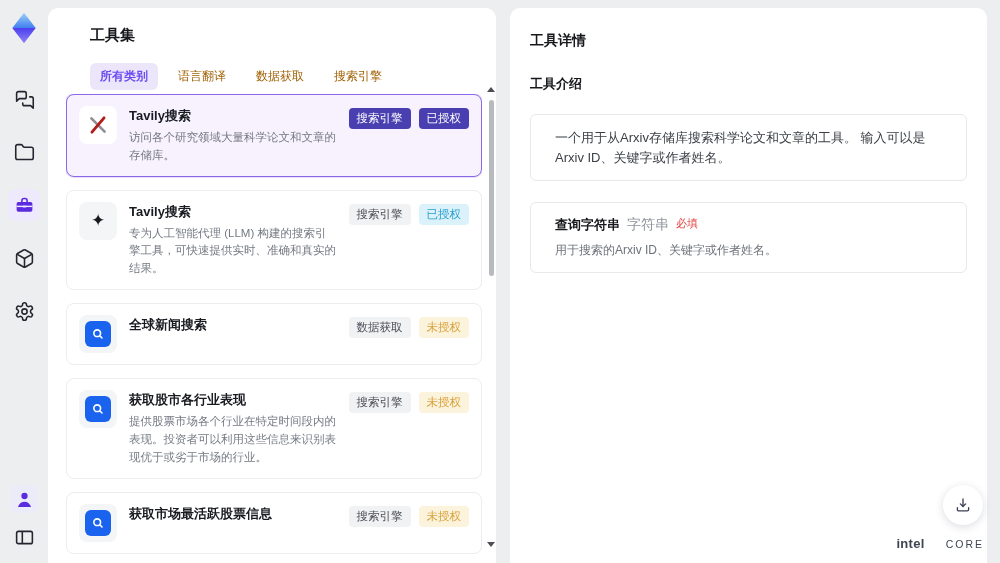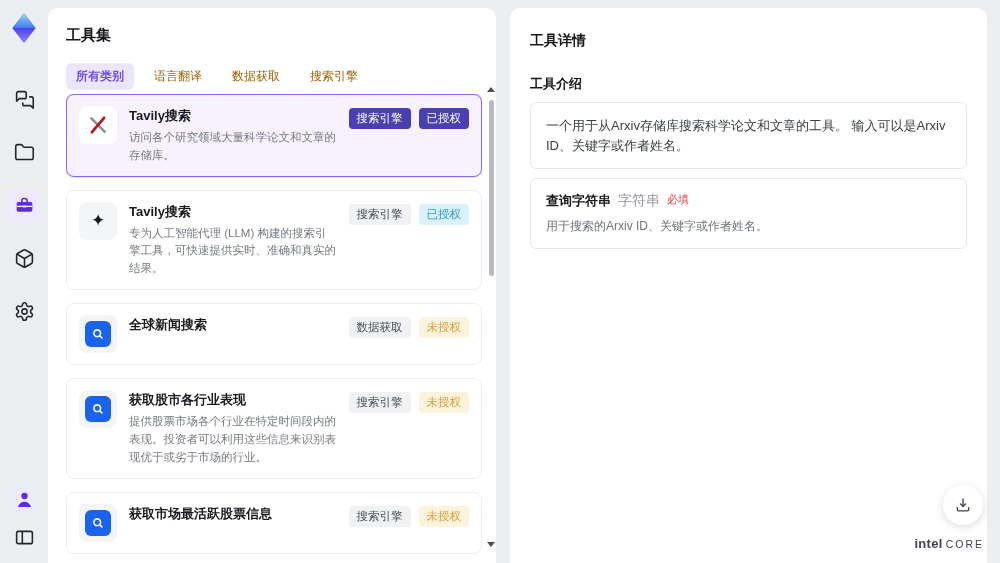"工具集" .panel { padding-left: none -> 24px }
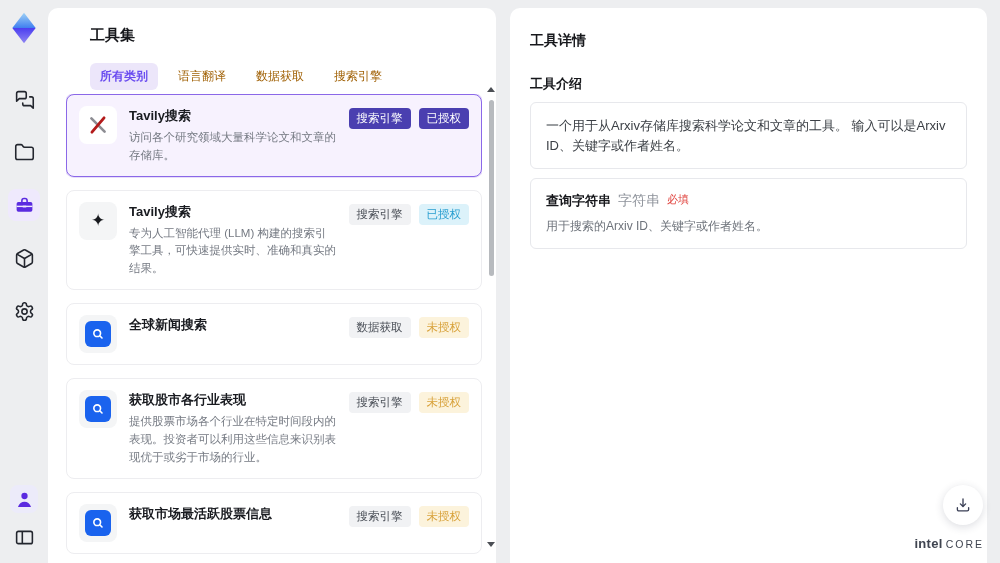"一个用于从Arxiv存储库搜索科学论文和文章的工具。 输入可以是Arxiv" .rp-card { margin-top: 9px -> 21px; padding: 13px 15px -> 13px 24px }
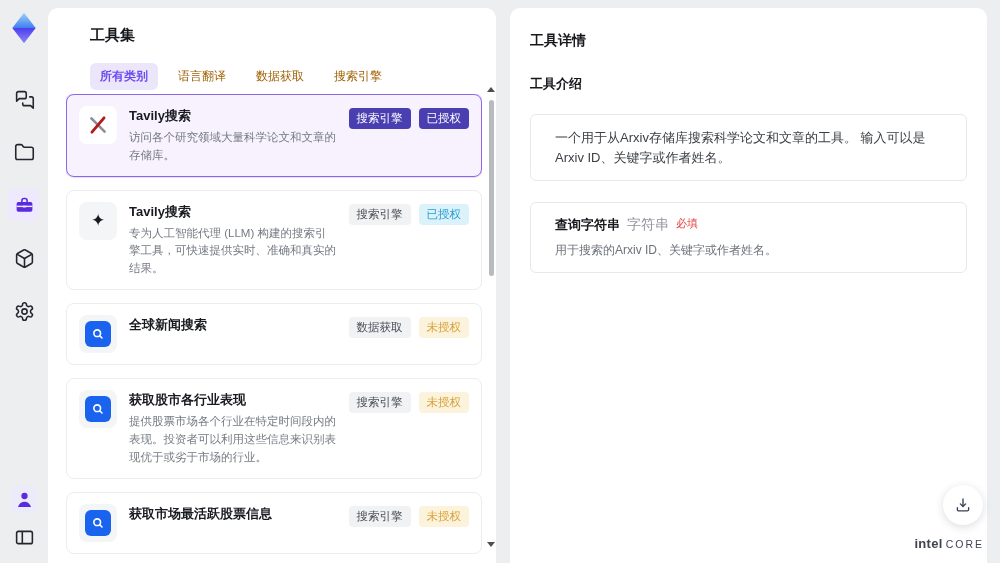"intel" .brand { gap: 3px -> 21px }
